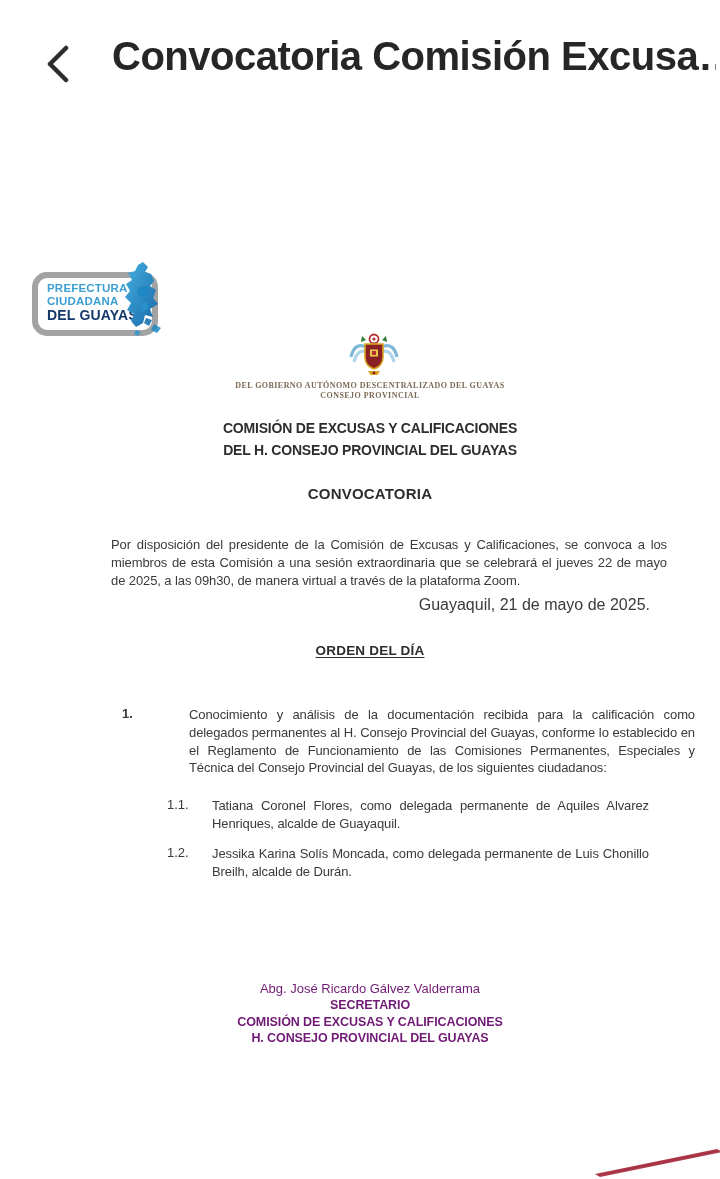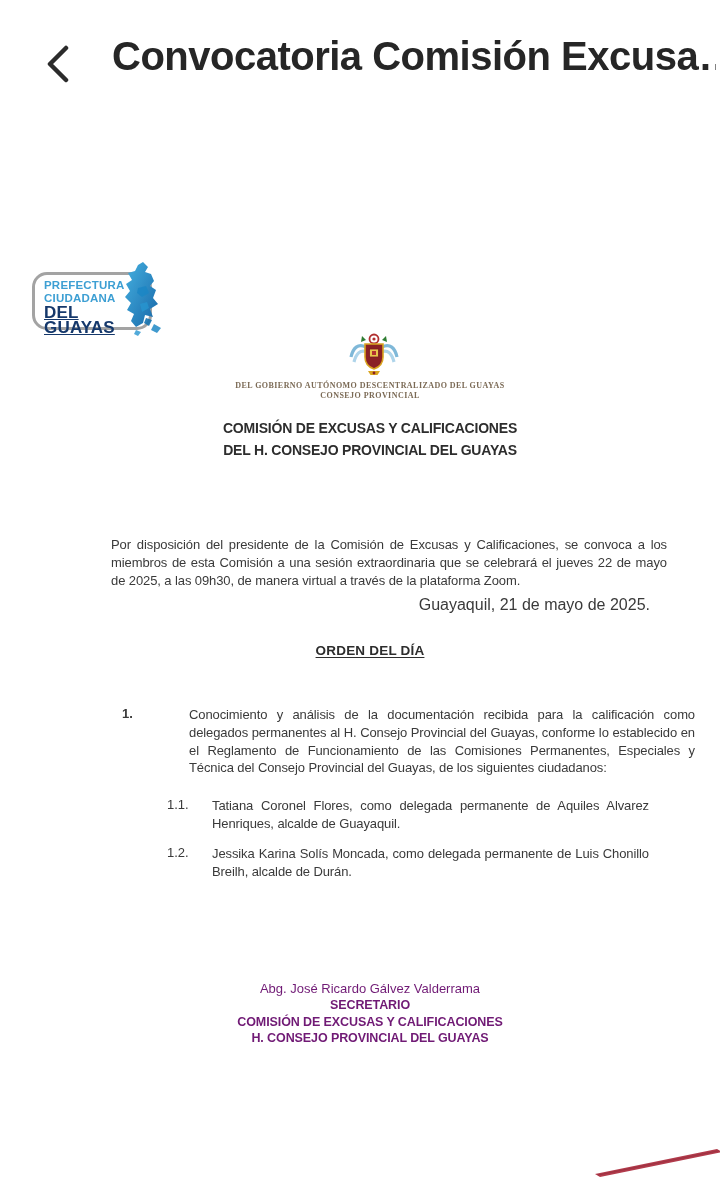"PREFECTURA" .logo-box { border: 3px solid #a3a3a3 -> 6px solid #a3a3a3 }
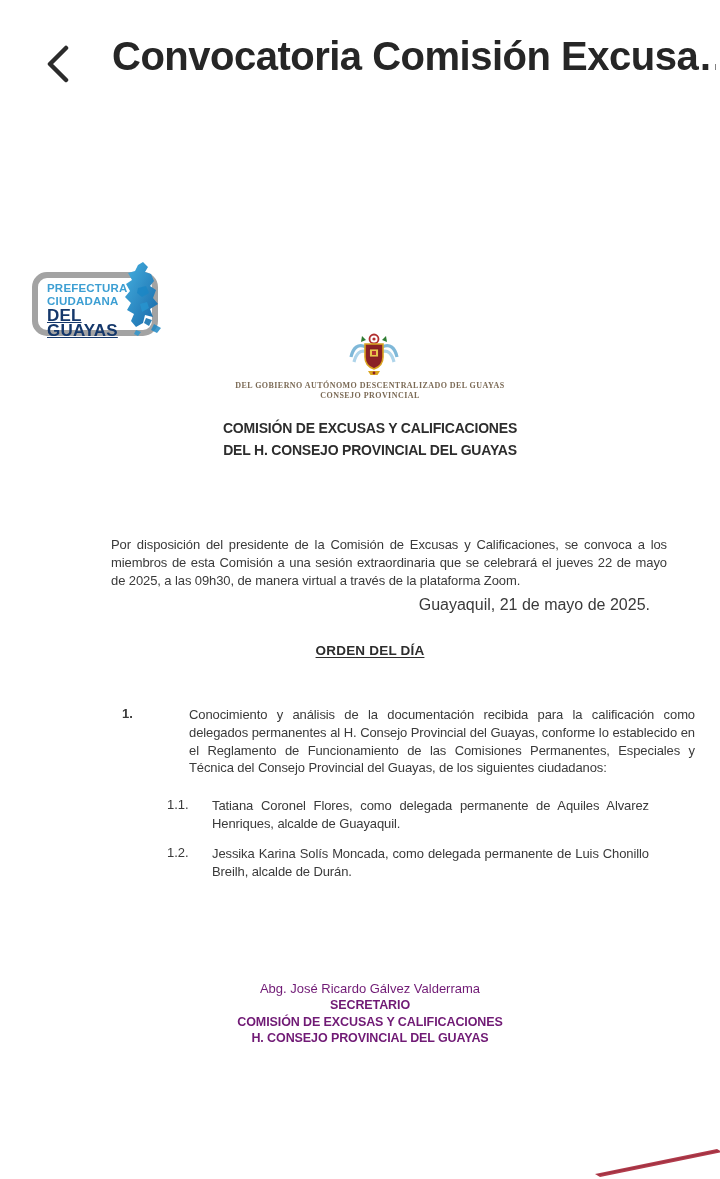"DEL GUAYAS" .logo-l3 { font-size: 17px -> 14px; text-decoration: underline -> none }
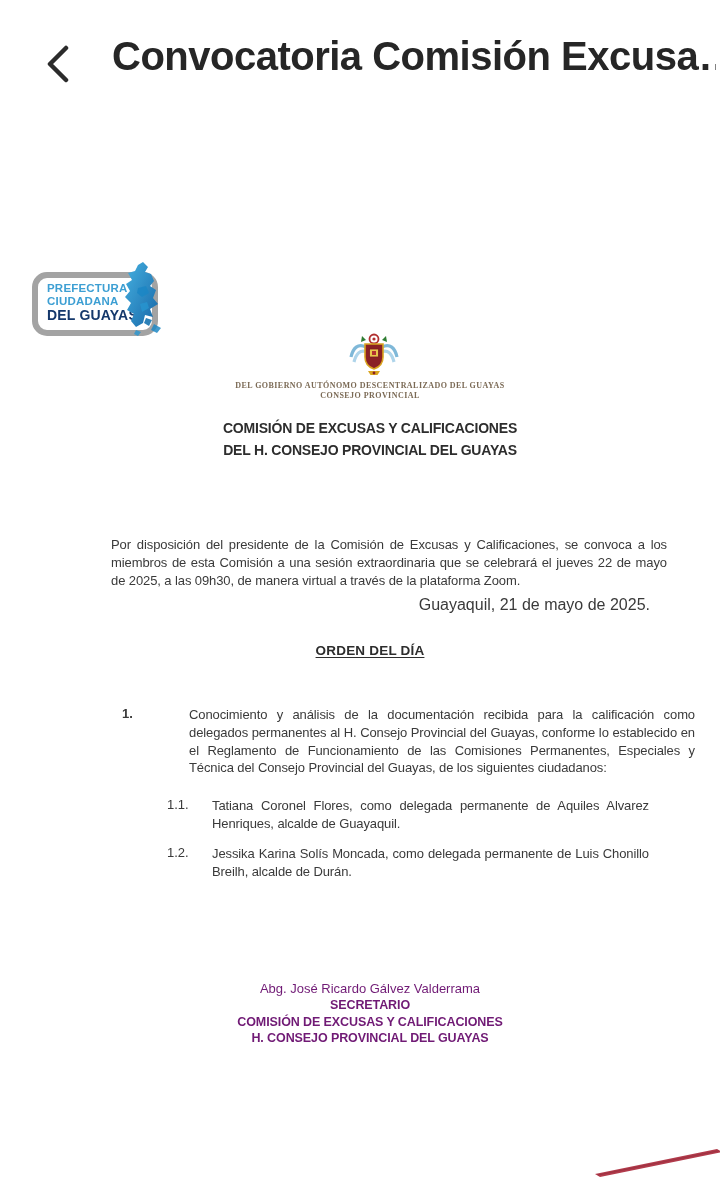"CONVOCATORIA" div.subtitle { html: none -> <div>CONVOCATORIA</div> }
